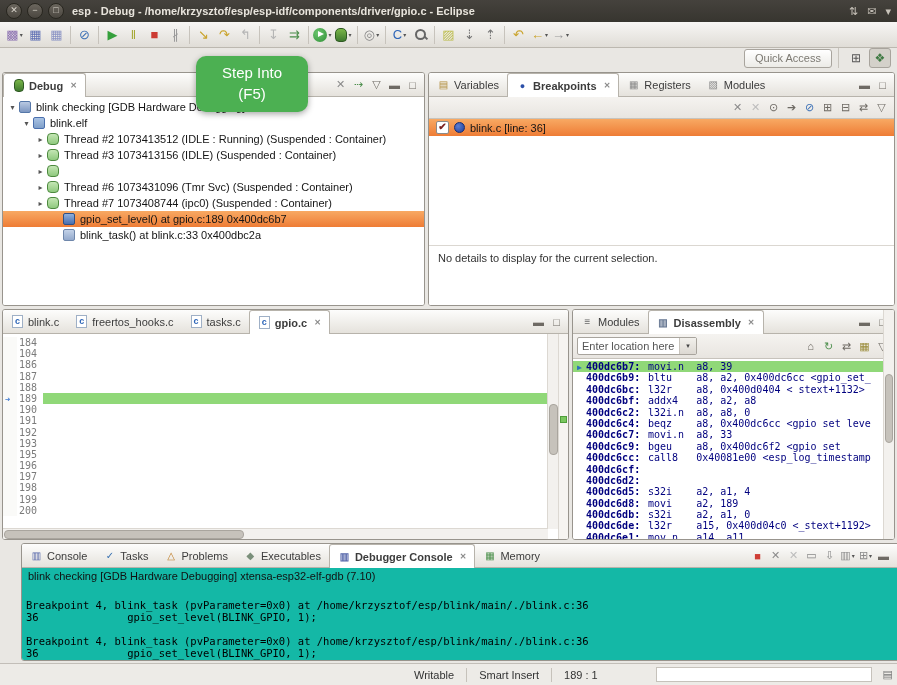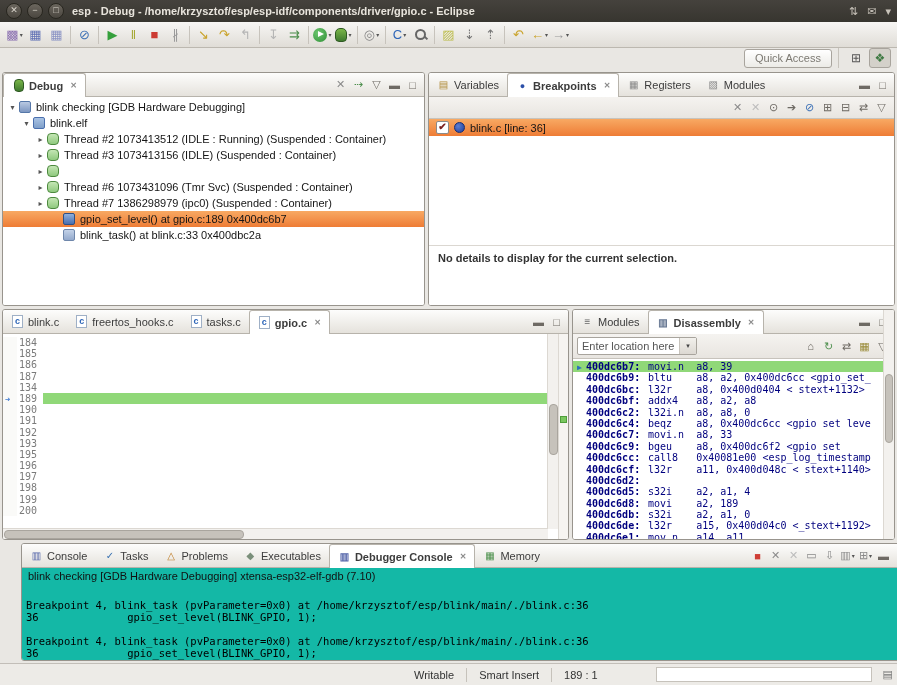"Step Into" div.steptip { html: none -> <div> <div>Step Into</div> <div>(F5)</div> </div> }
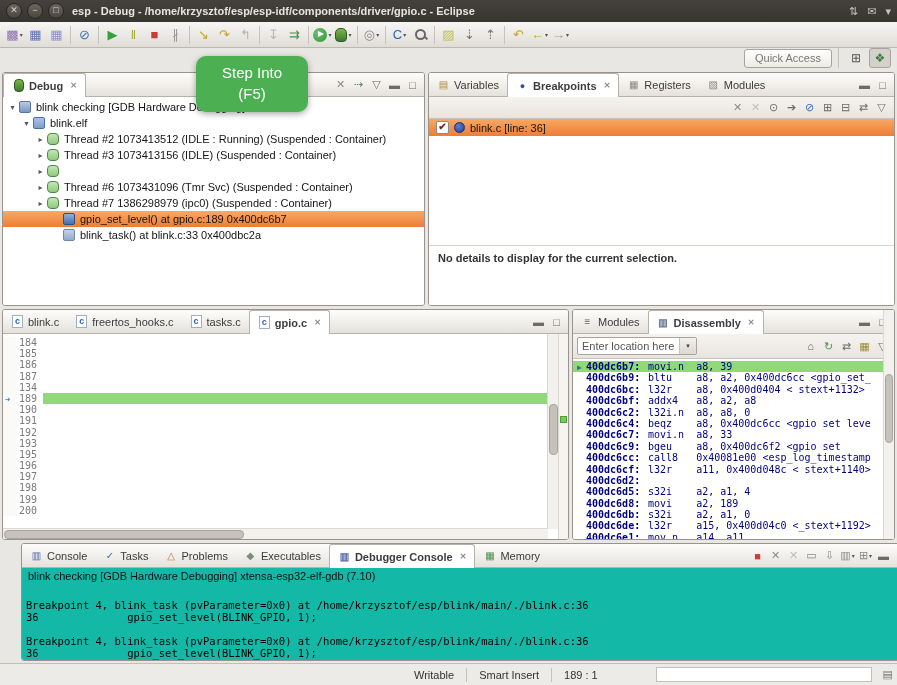"Thread #7 1386298979 (ipc0) (Suspended" span { text: 1386298979 -> 1073408744 }
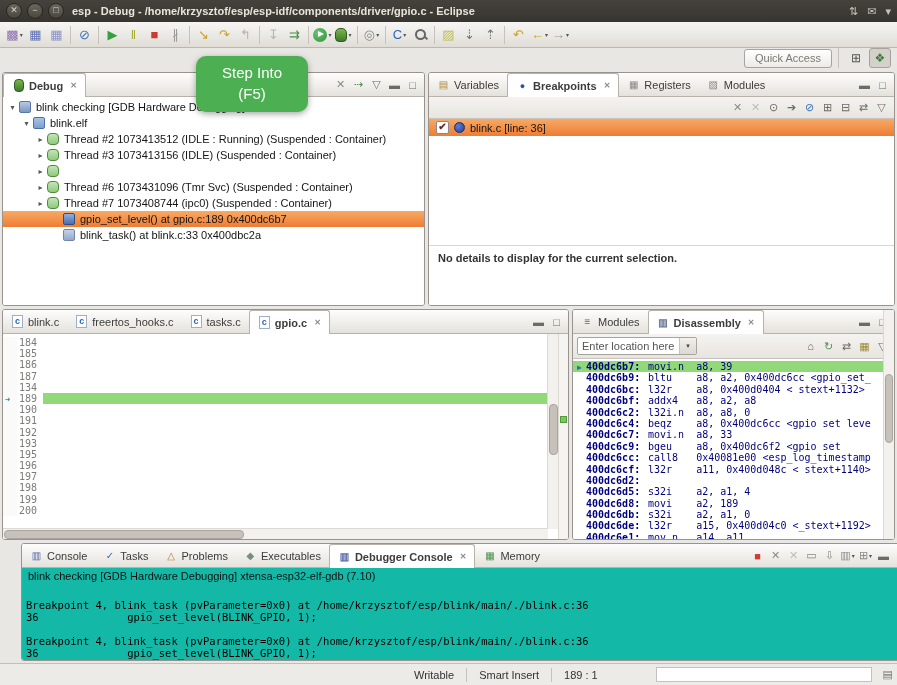"No details to display for" .bp-empty { font-weight: bold -> none }
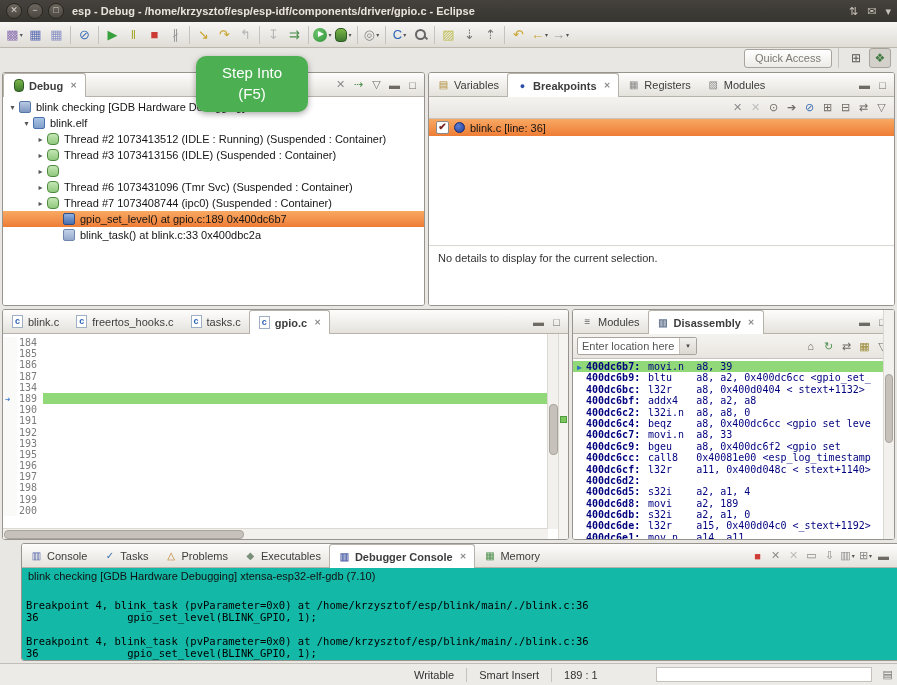"185" span.ln { text: 185 -> 104 }
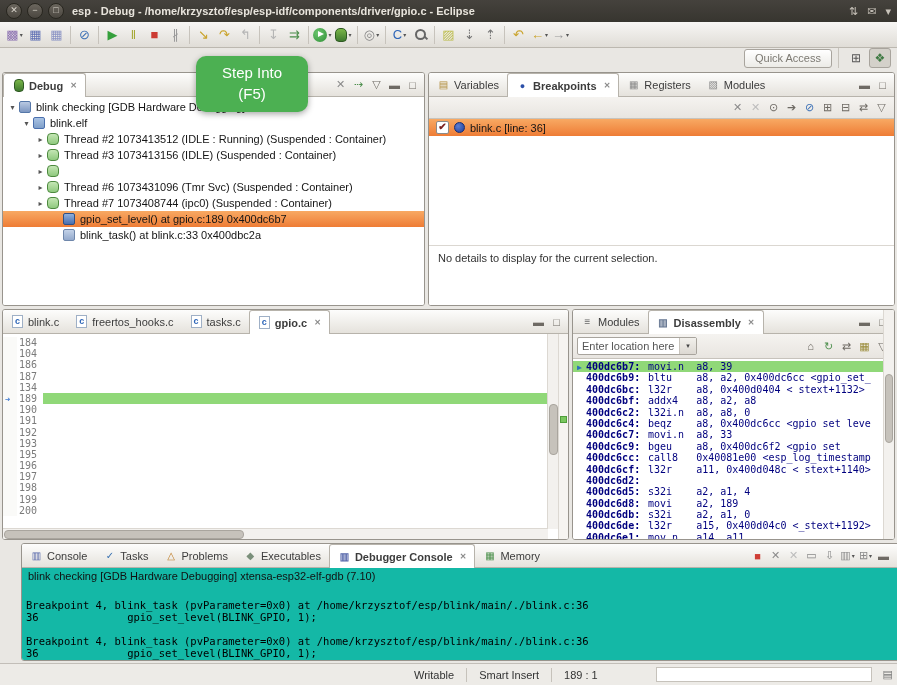"134" span.ln { text: 134 -> 188 }
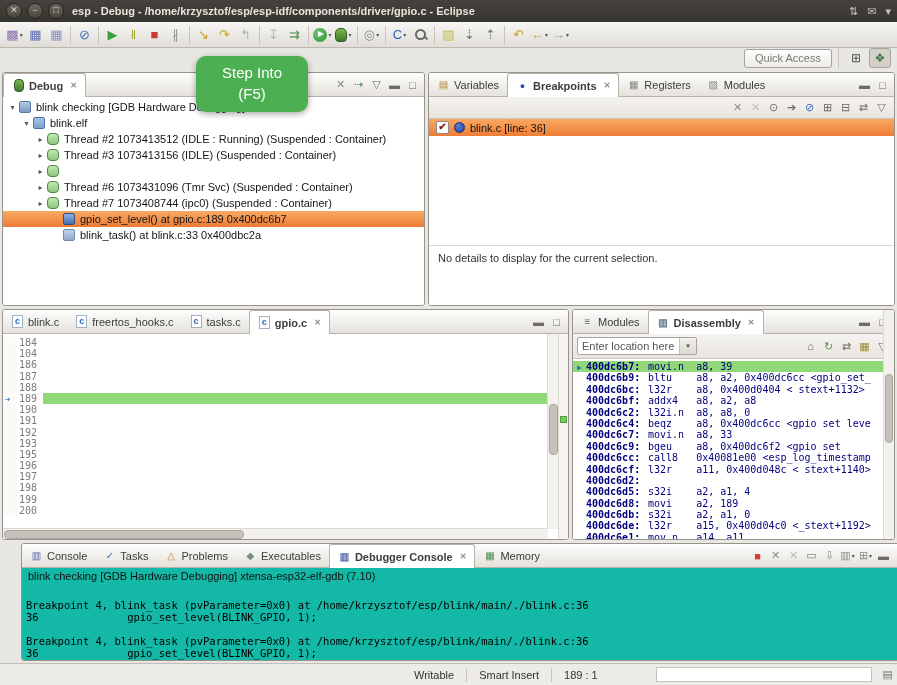"l32r a11, 0x400d048c <_stext+1140>" span.dtext { html: <span>l32r a11, 0x400d048c &lt;_stext+1140&gt;</span> -> none }
